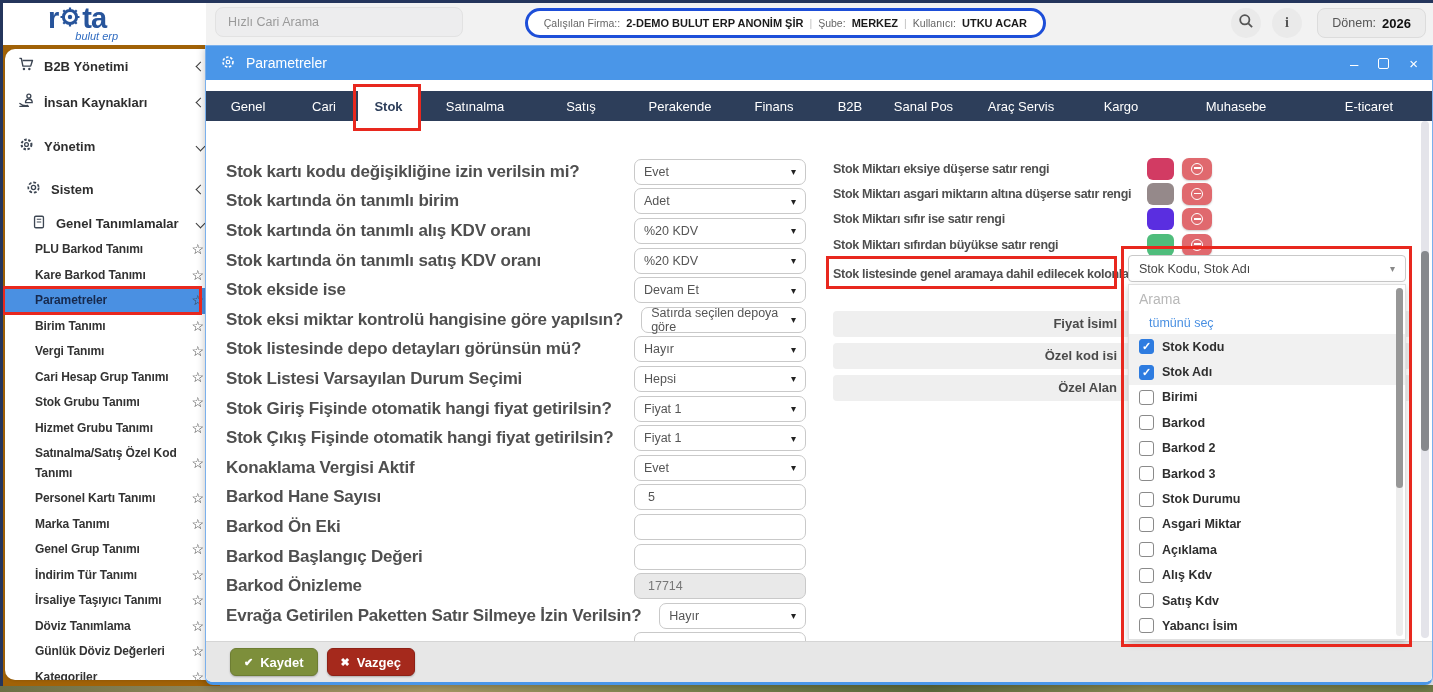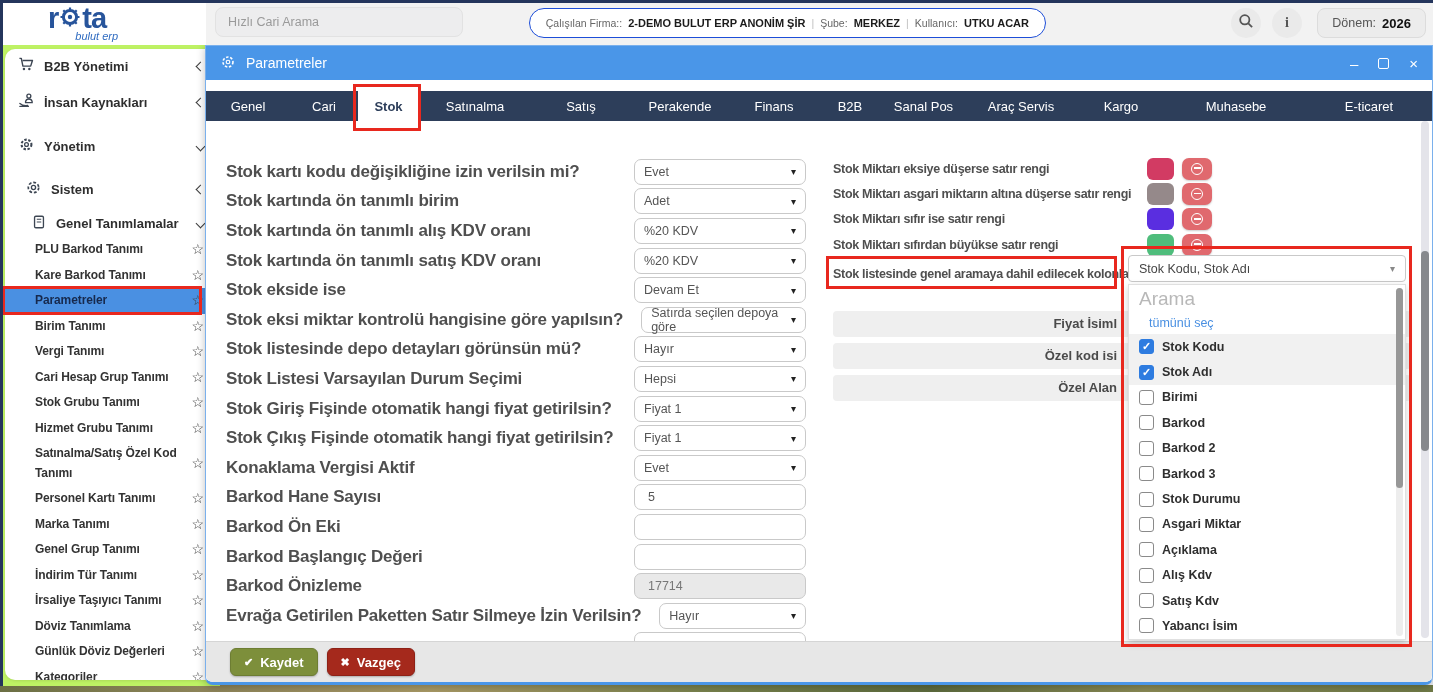"Çalışılan Firma::" .who-pill { border: 1px solid #1d4ed8 -> 3px solid #1d4ed8 }
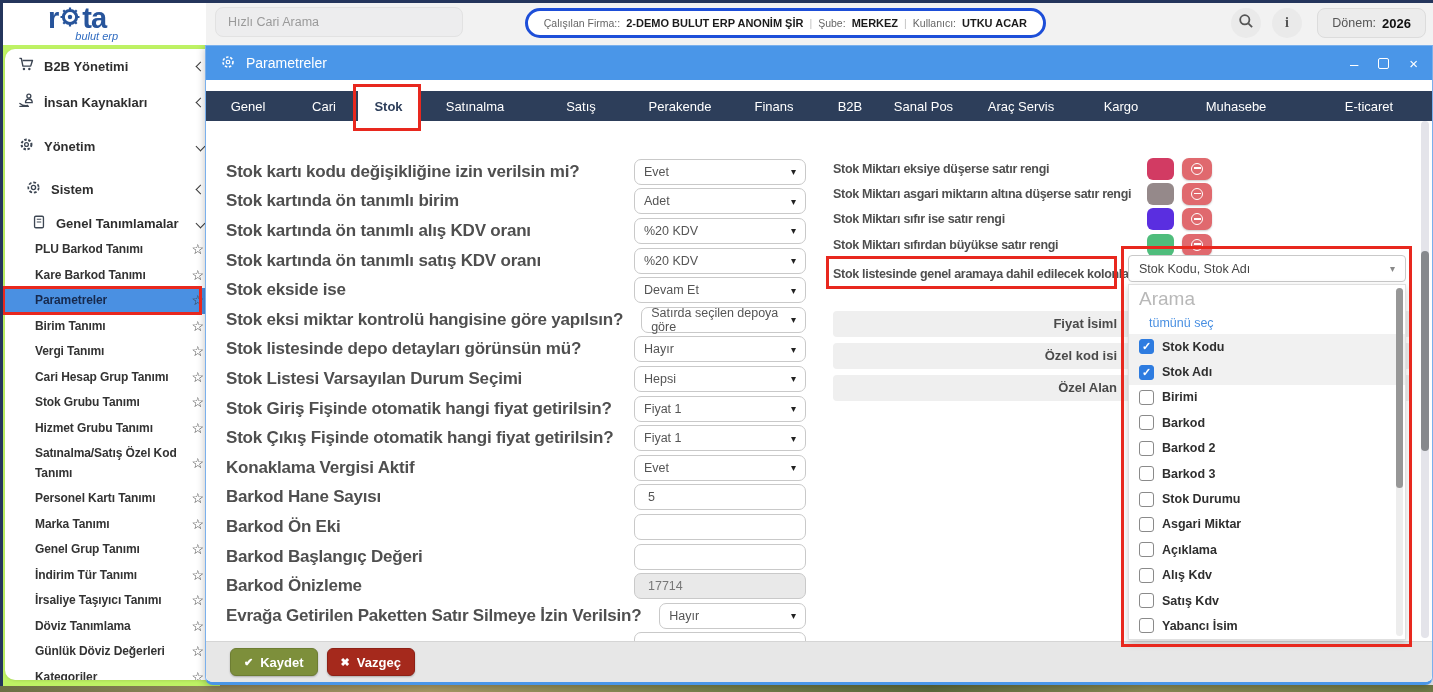"B2B Yönetimi" .sidebar { background: #bef264 -> #a16207 }
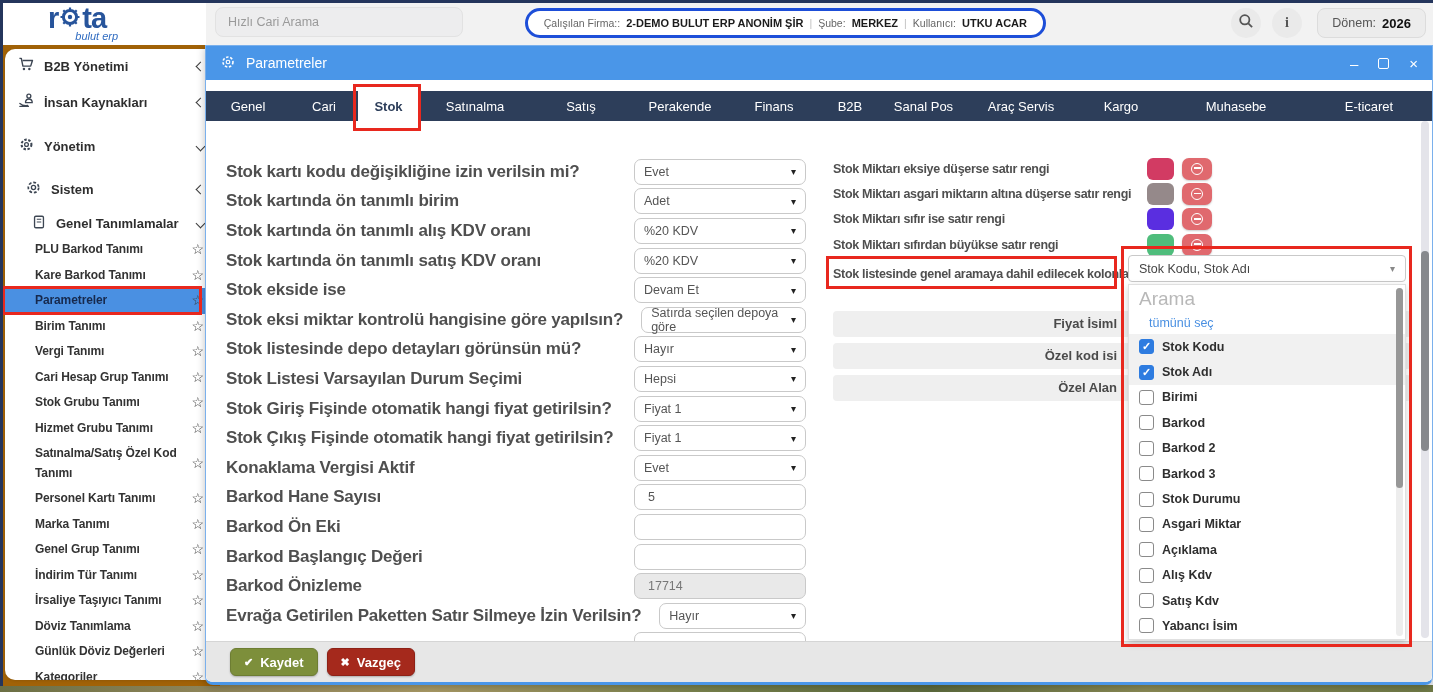"Arama" .ms-search input { font-size: 19px -> 14px }
